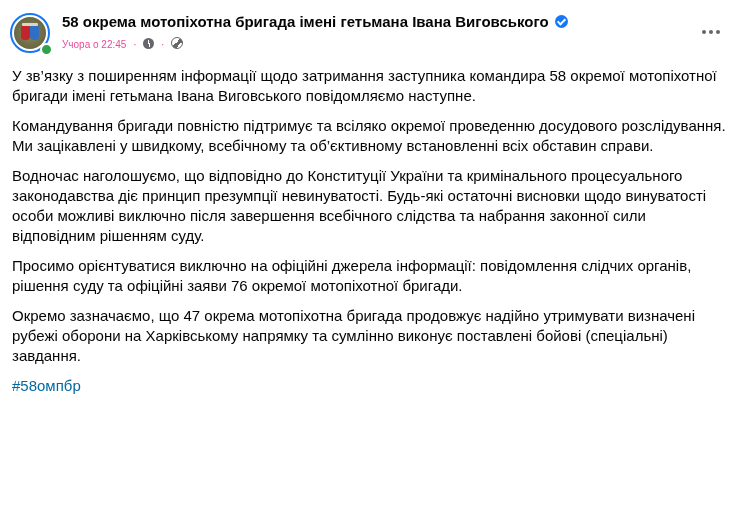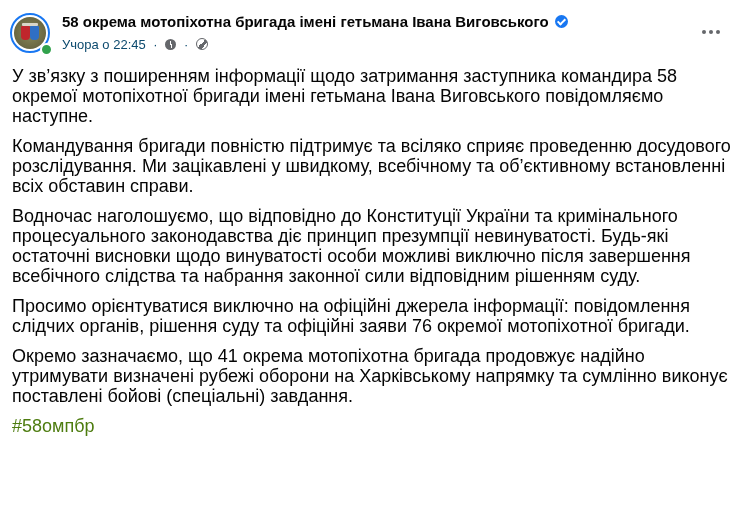"Учора о 22:45 · ·" .meta { color: #0c4a6e -> #ec4899; font-size: 13px -> 10px }
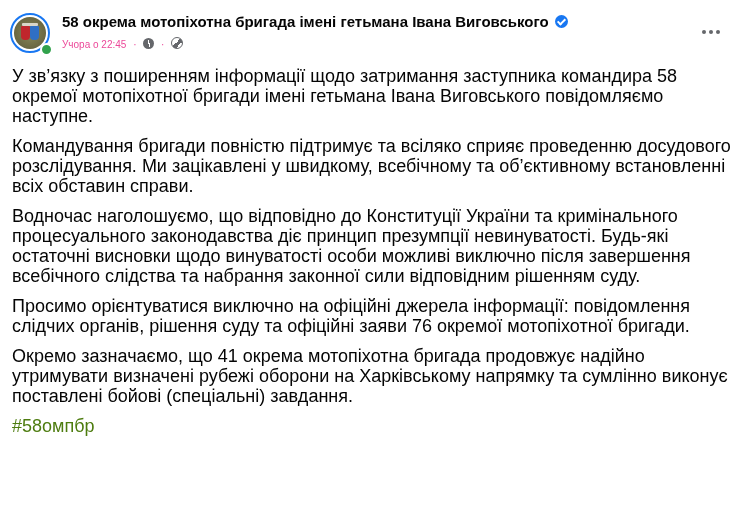"У зв’язку з поширенням інформації" .body-text { font-size: 18px -> 15px }
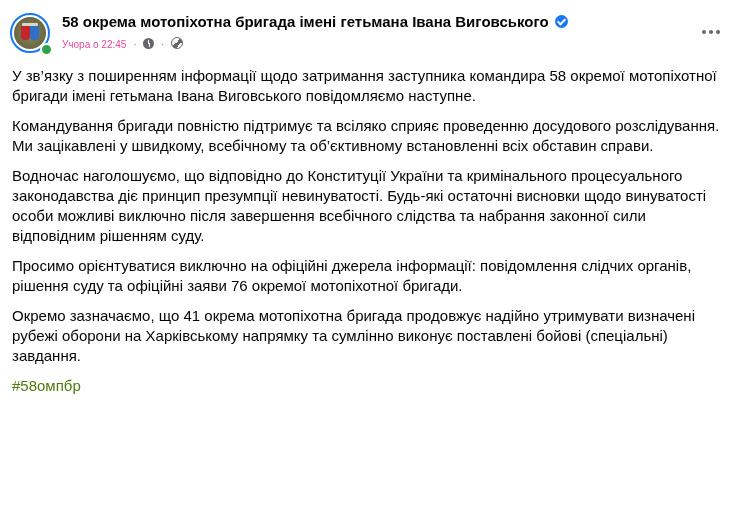"Командування бригади повністю підтримує" p { text: сприяє -> окремої }
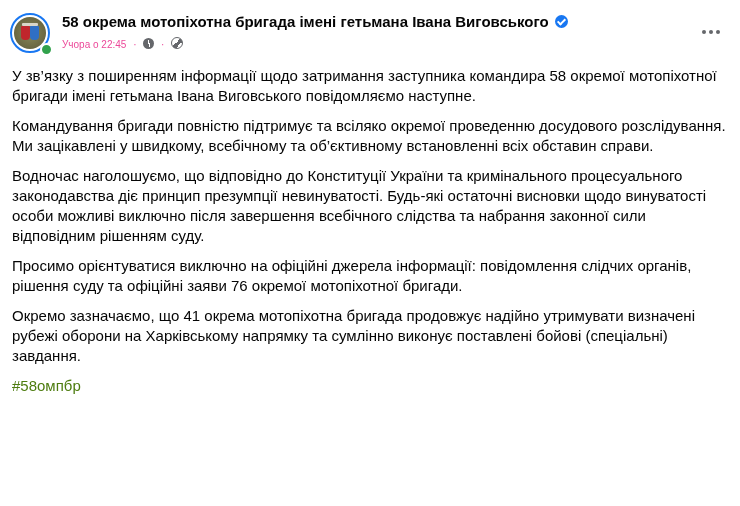"Окремо зазначаємо, що 41 окрема" p { text: 41 -> 47 }
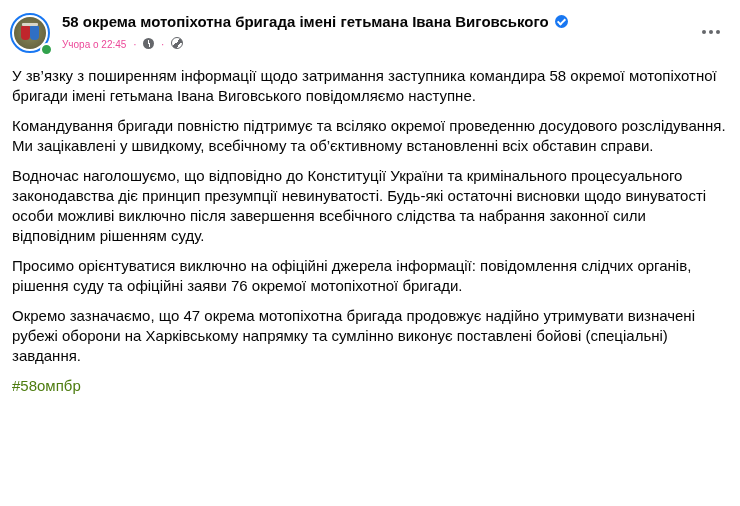"#58омпбр" .hashtag { color: #4d7c0f -> #0369a1 }
